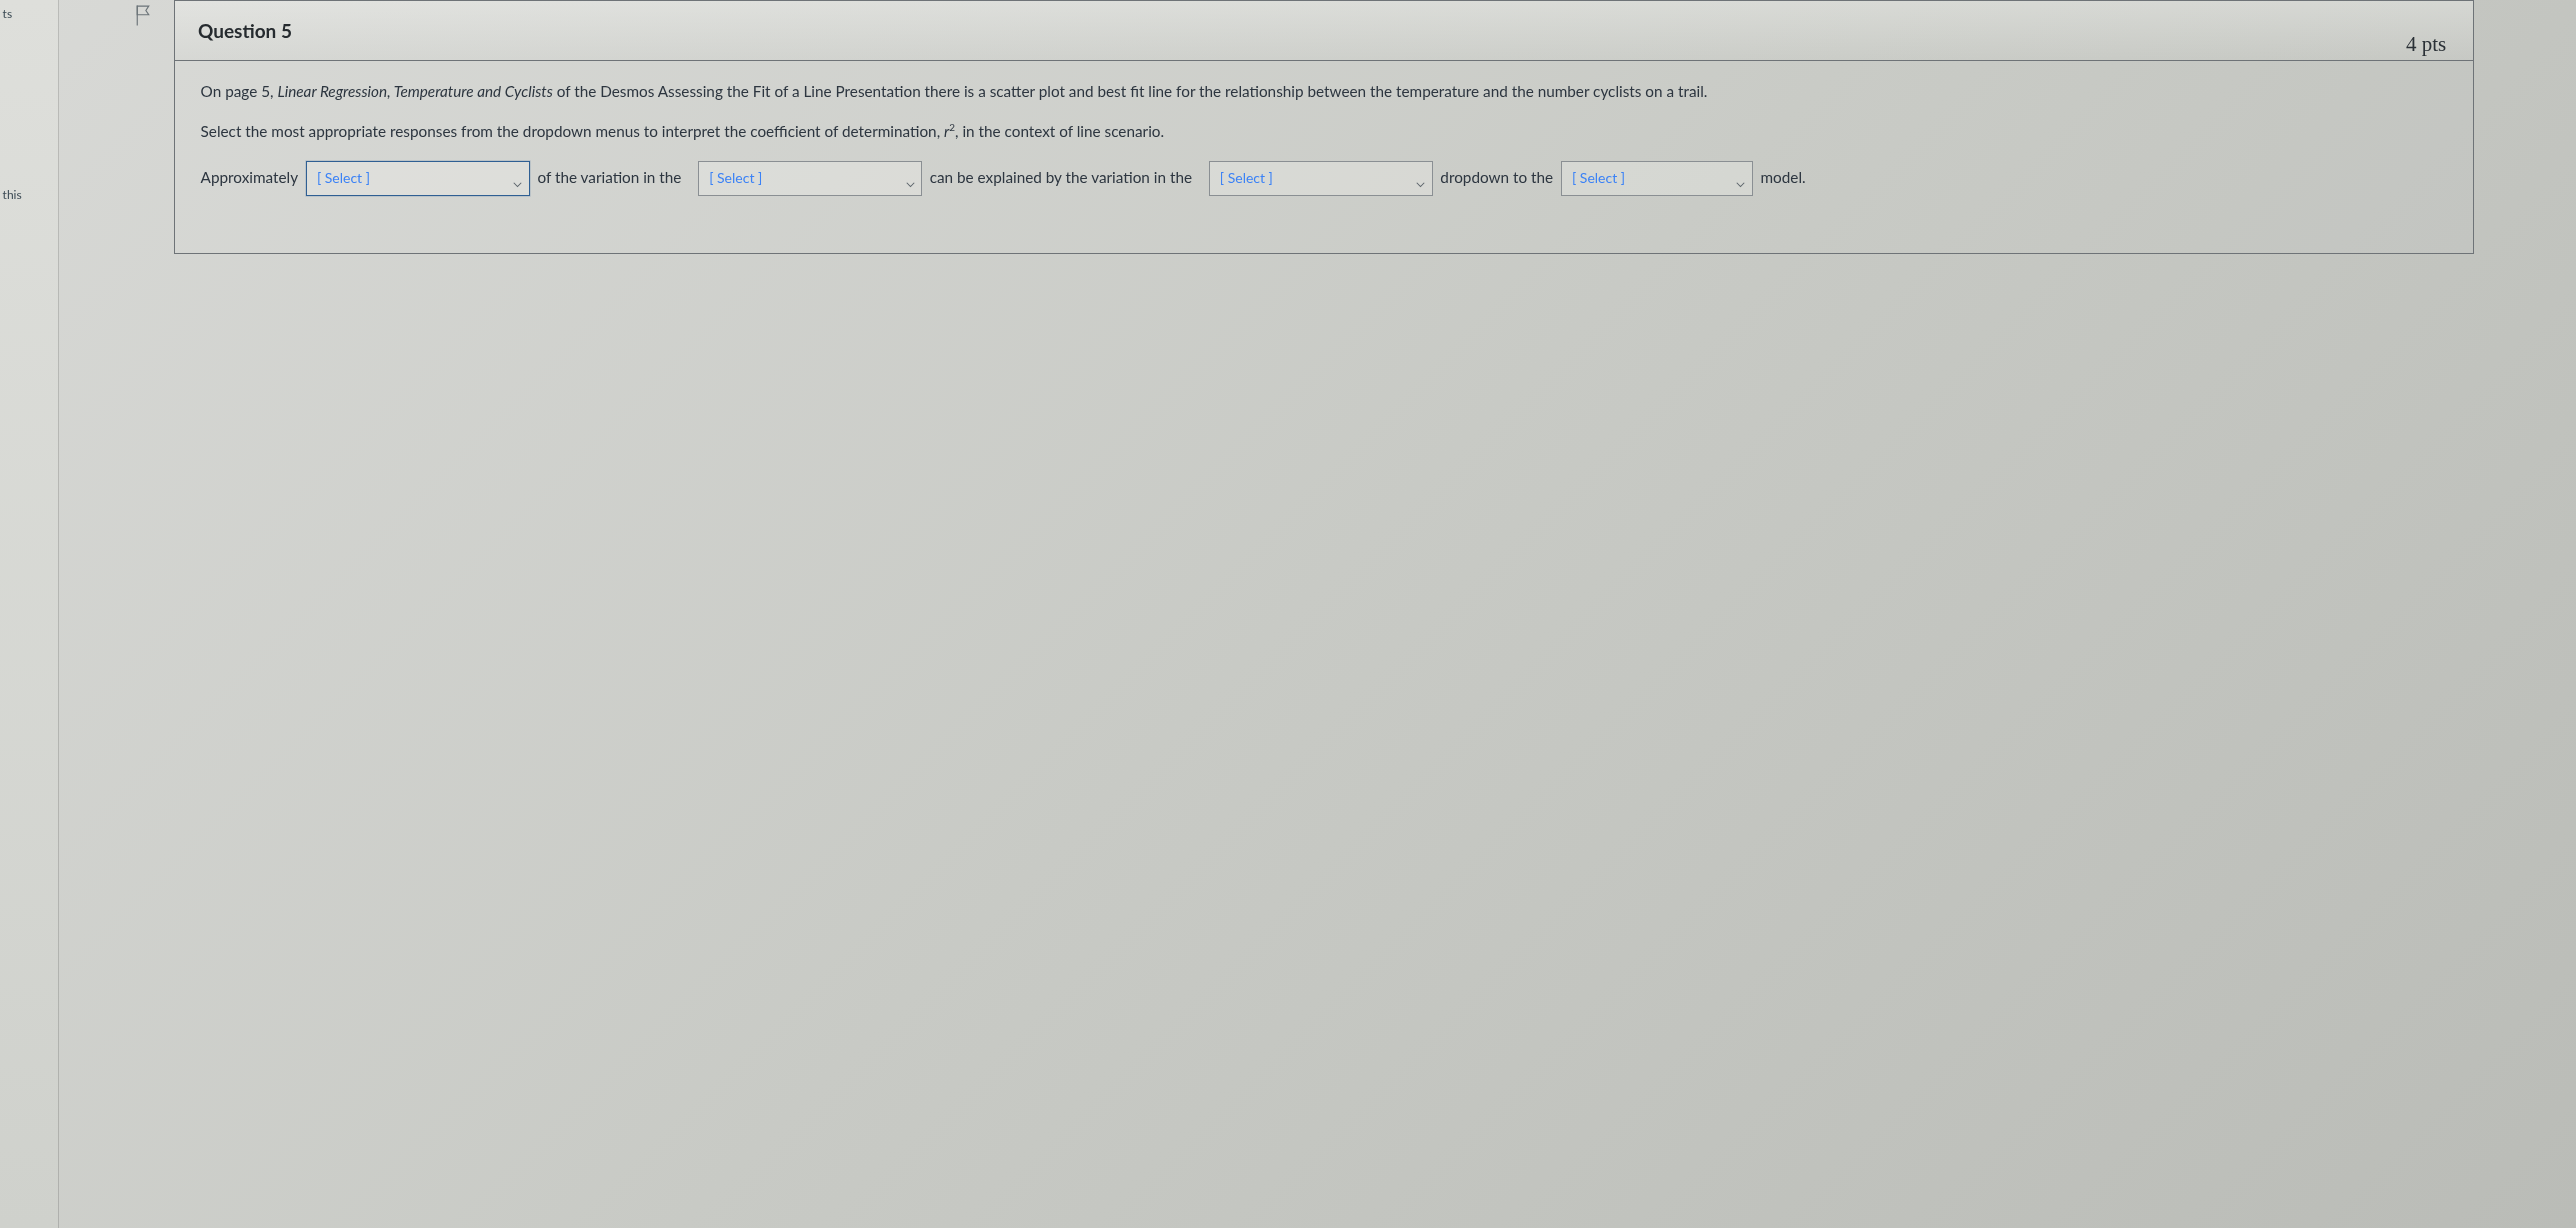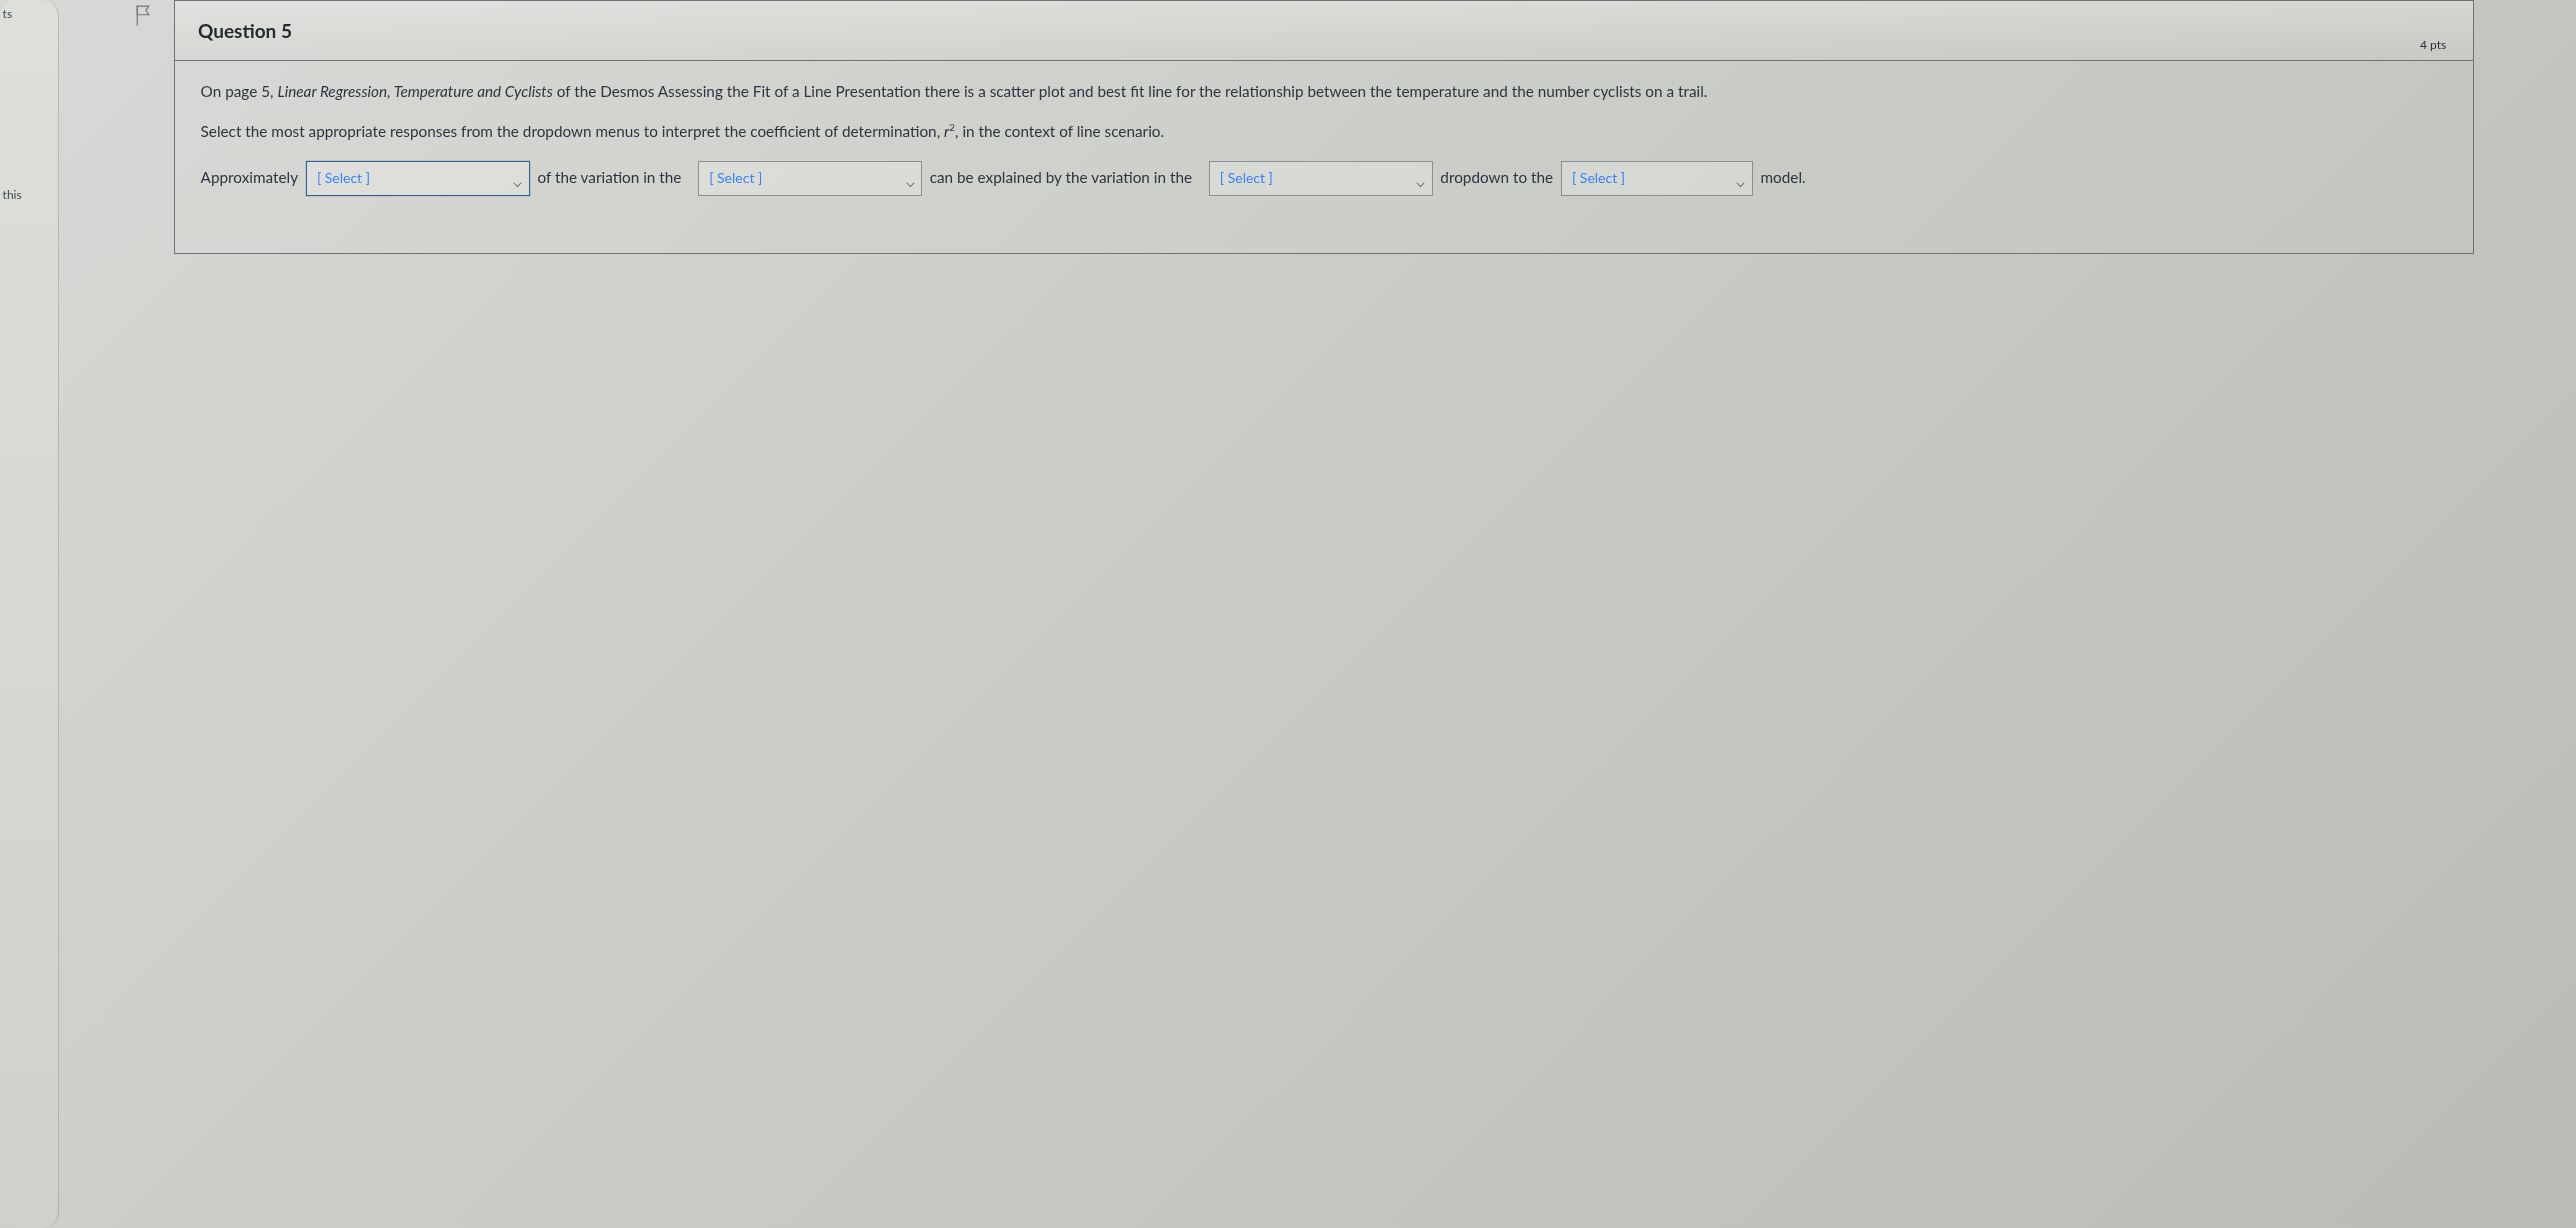"ts" .left-rail { border-radius: 16px -> none }
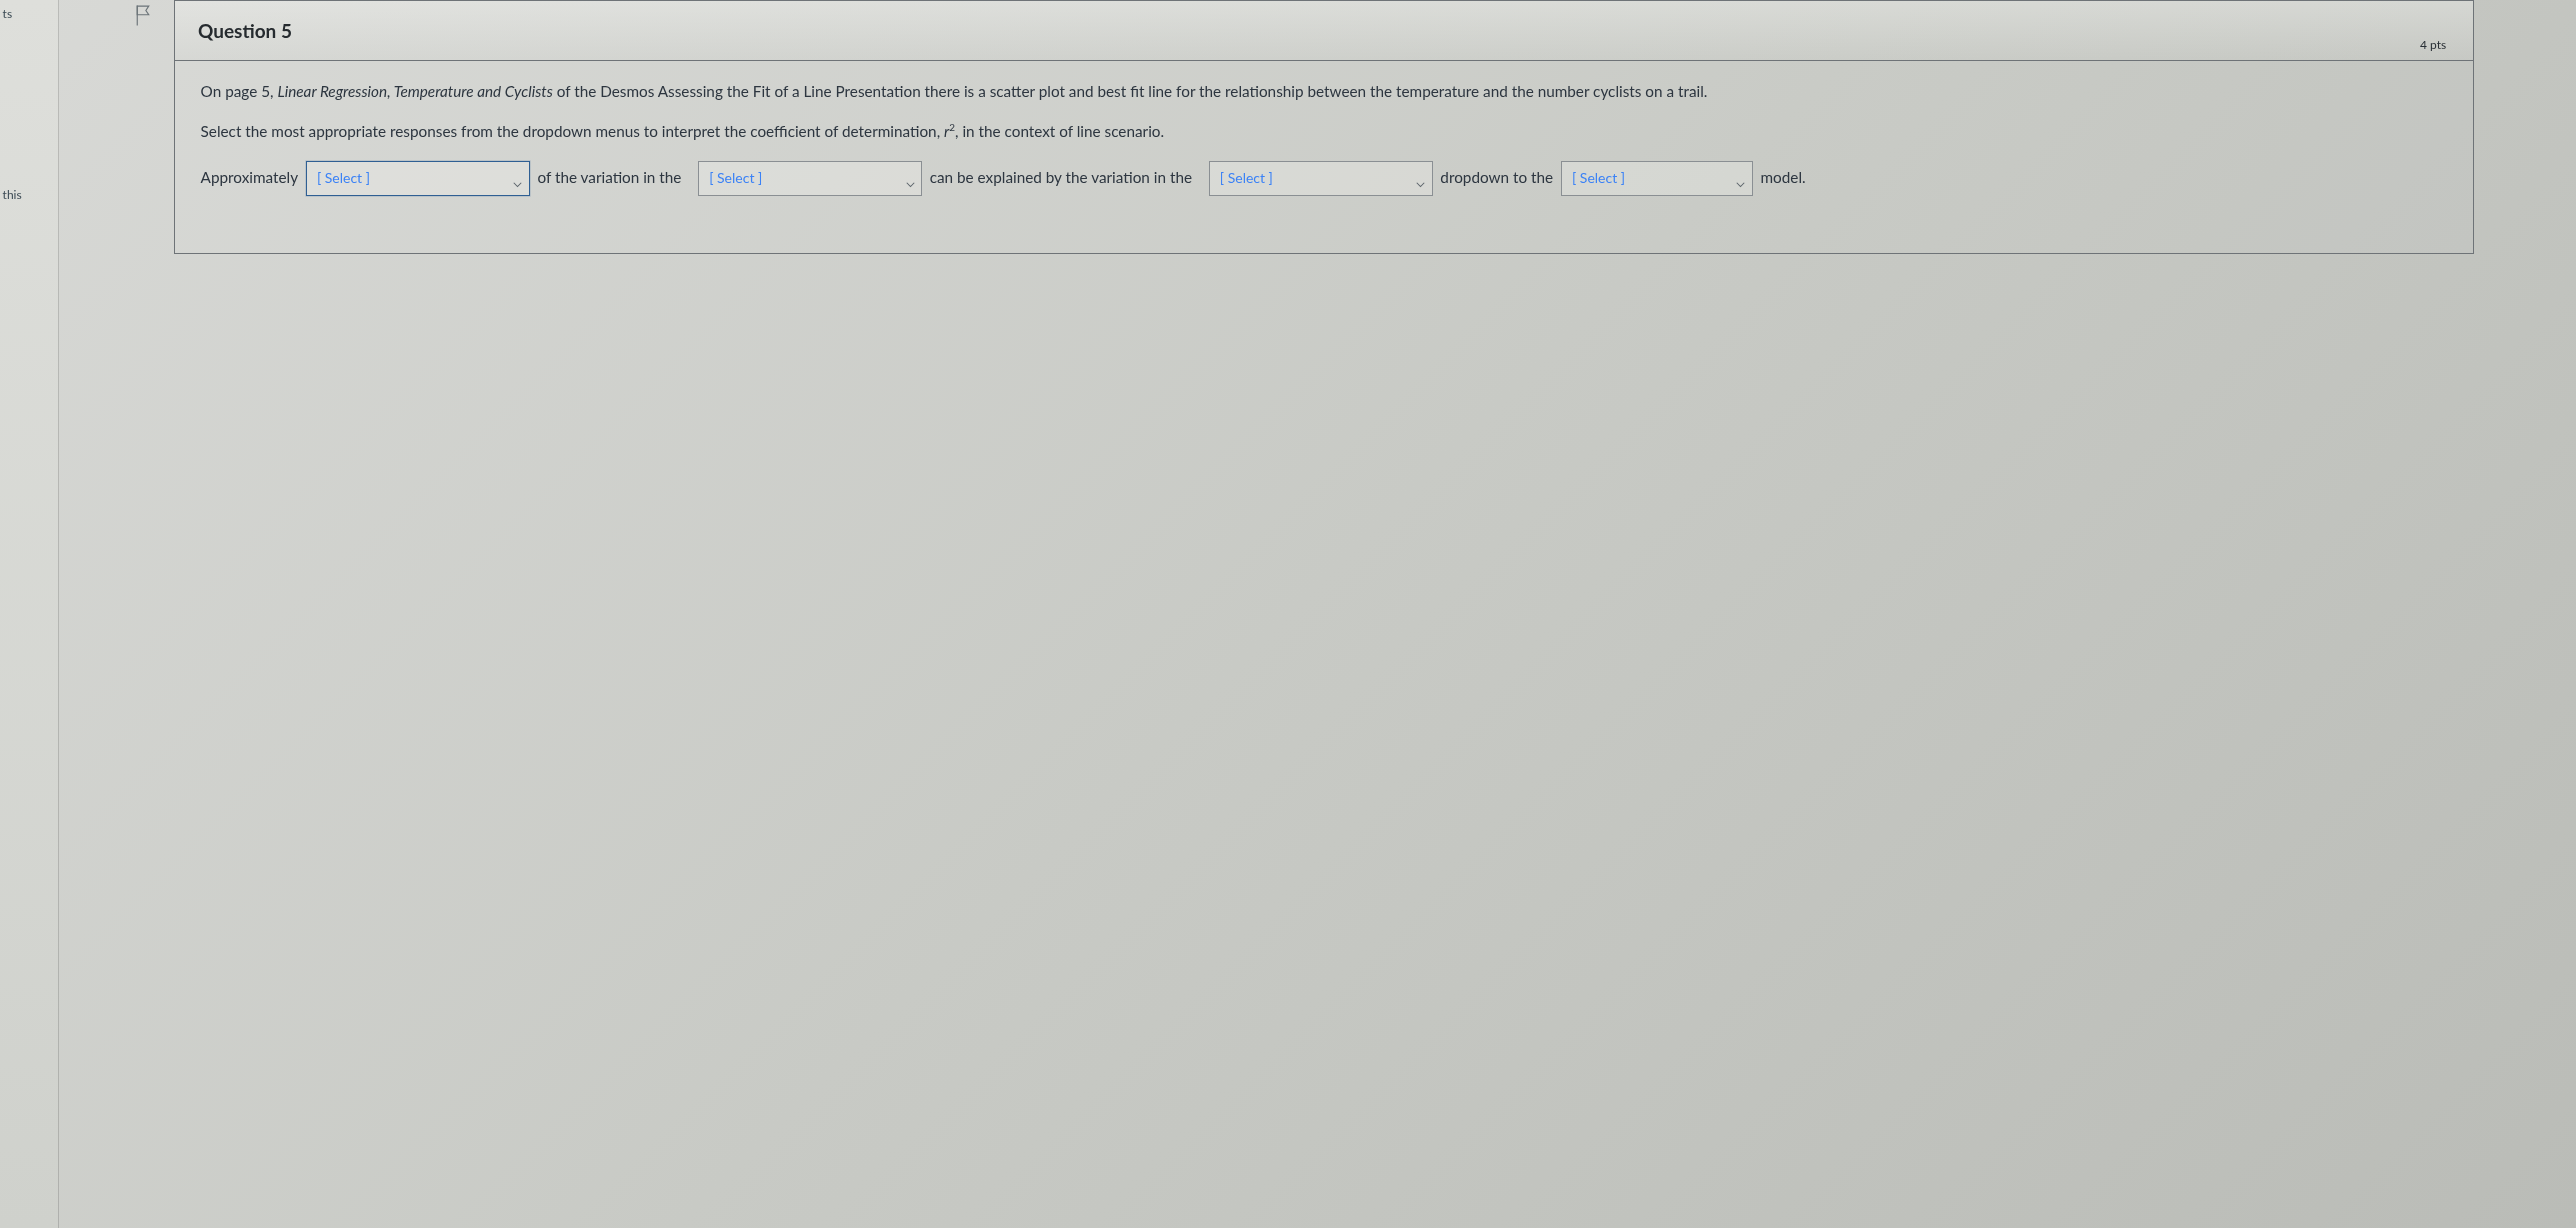"4 pts" .q-pts { font-family: none -> Liberation Serif, serif; font-size: 12px -> 21px }
